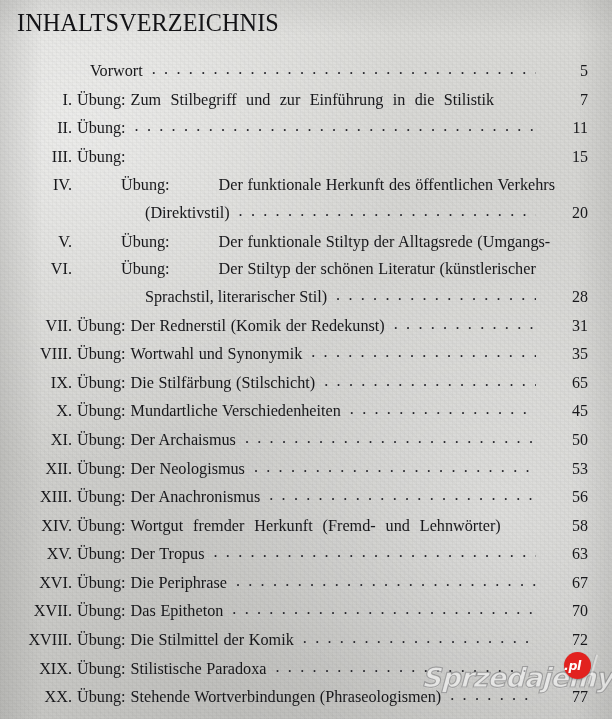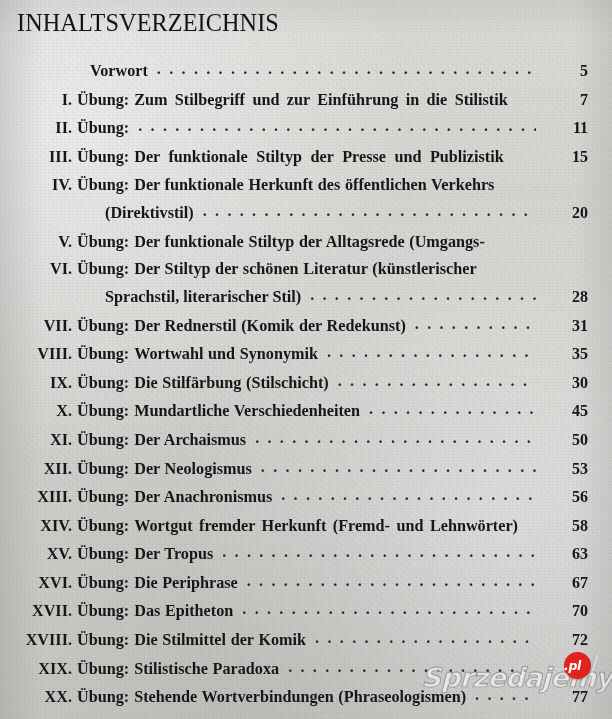"Vorwort" .row { font-weight: bold -> none }
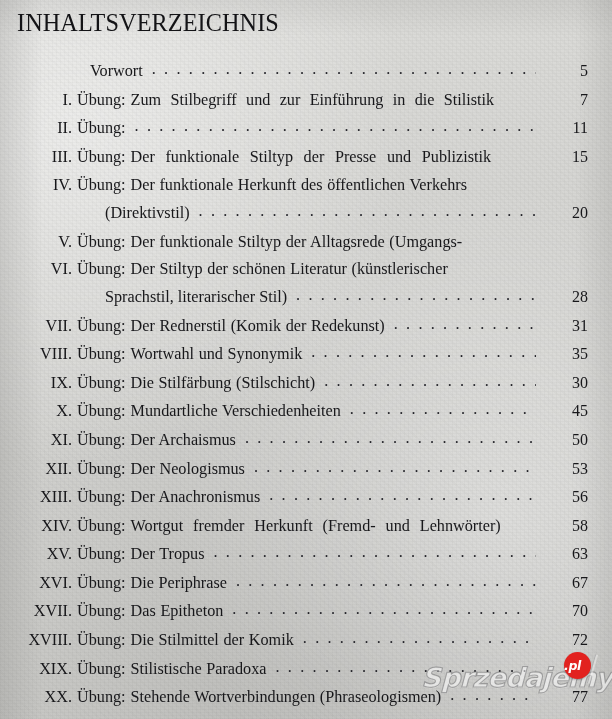"Der funktionale Stiltyp der Presse" span.title-text { html: <span>Der funktionale Stiltyp der Presse und Publizistik</span> -> none }
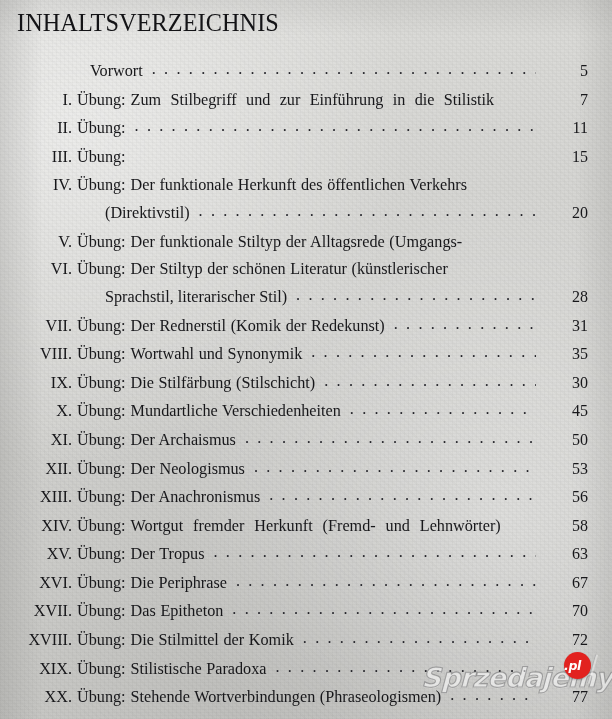"IV." .row.tight { gap: none -> 44px }
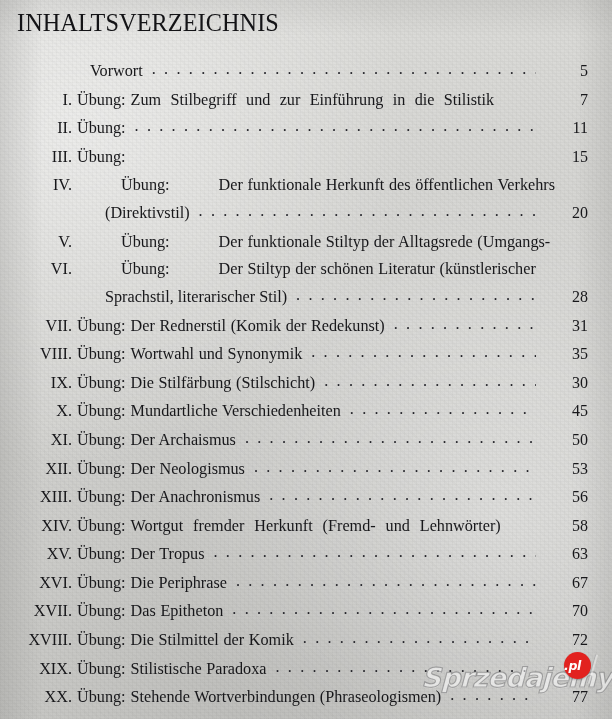"(Direktivstil)" .cont-indent { margin-left: none -> 40px }
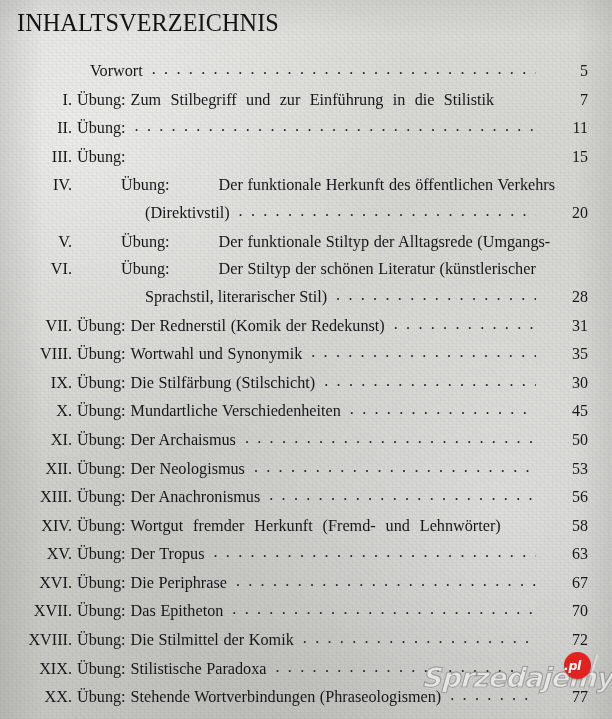"30" span.page-col { text: 30 -> 65 }
